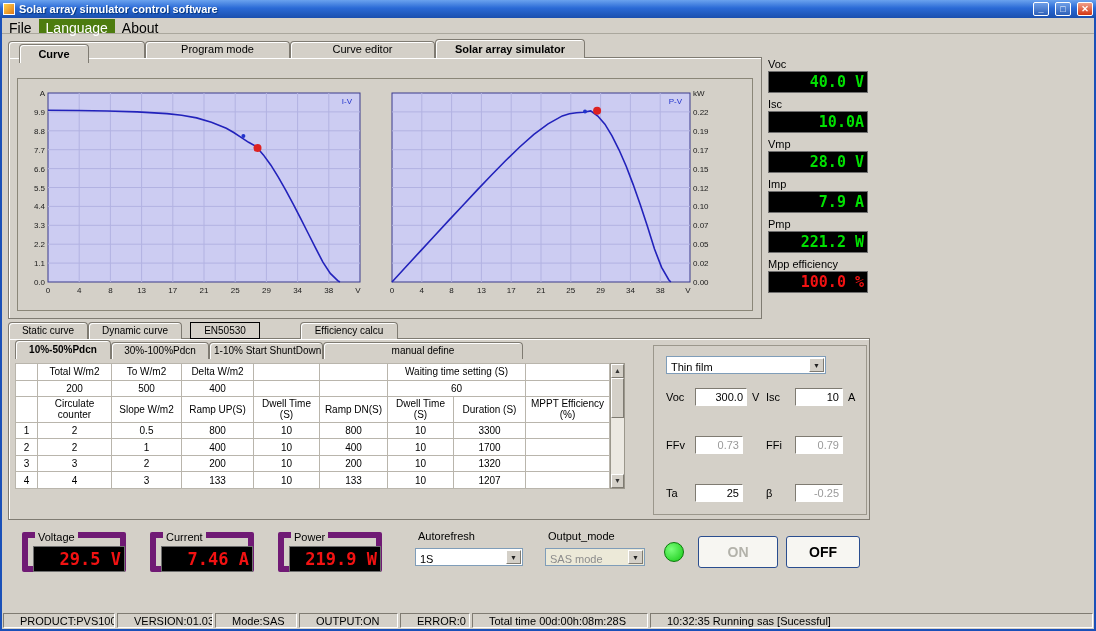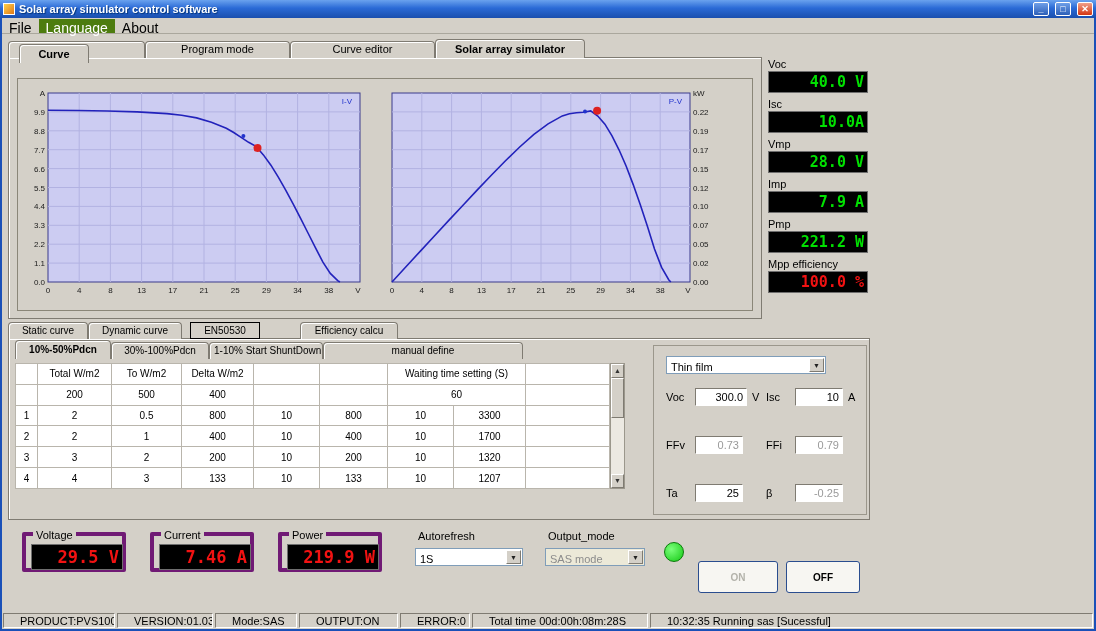"Circulate counter" tr.hdr2 { html: none -> <tr> <td></td> <td>Circulate counter</td> <td>Slope W/m2</td> <td>Ramp UP(S)</td> <td>Dwell Time (S)</td> <td>Ramp DN(S)</td> <td>Dwell Time (S)</td> <td>Duration (S)</td> <td>MPPT Efficiency (%)</td> </tr> }
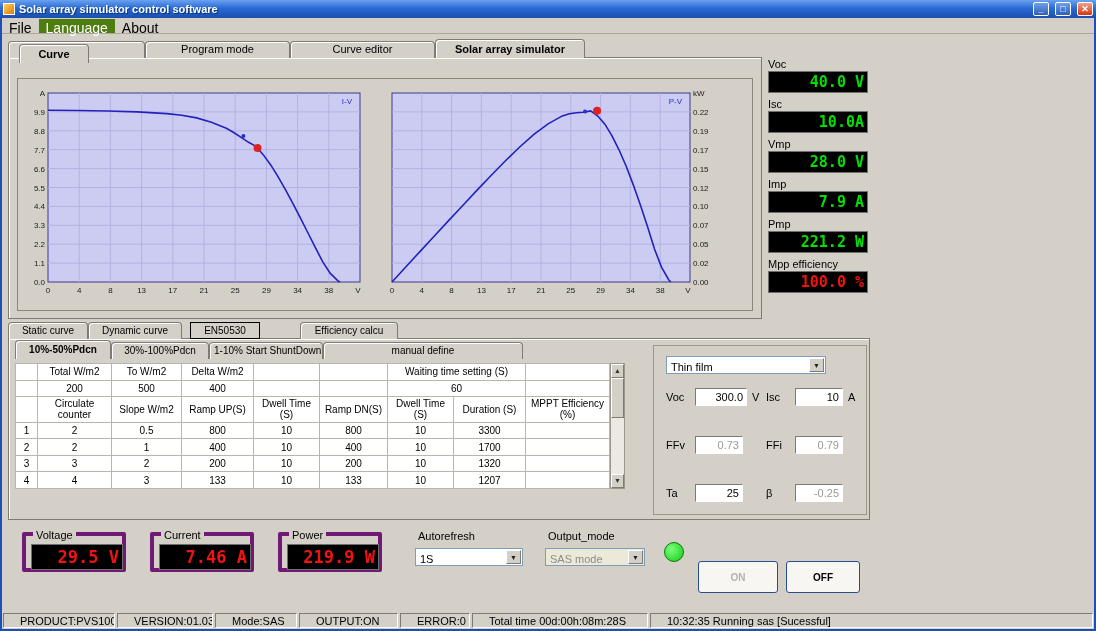"Voltage" .group { border: 4px solid #701a75 -> 6px solid #701a75 }
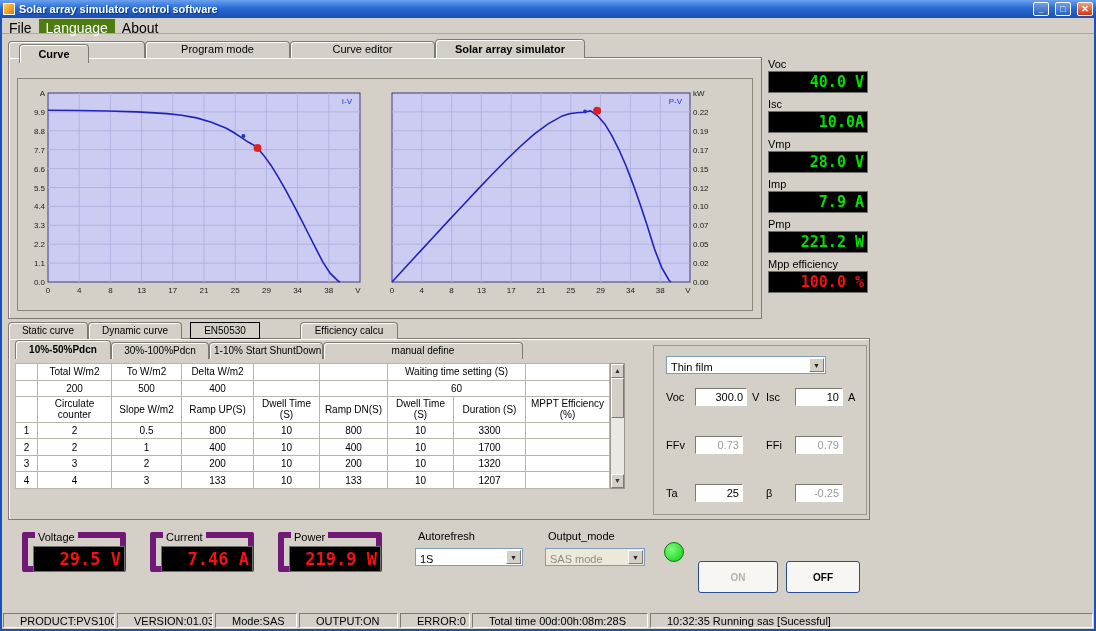"ON" .pbtn { font-size: 10px -> 14px; top: 561px -> 536px }
